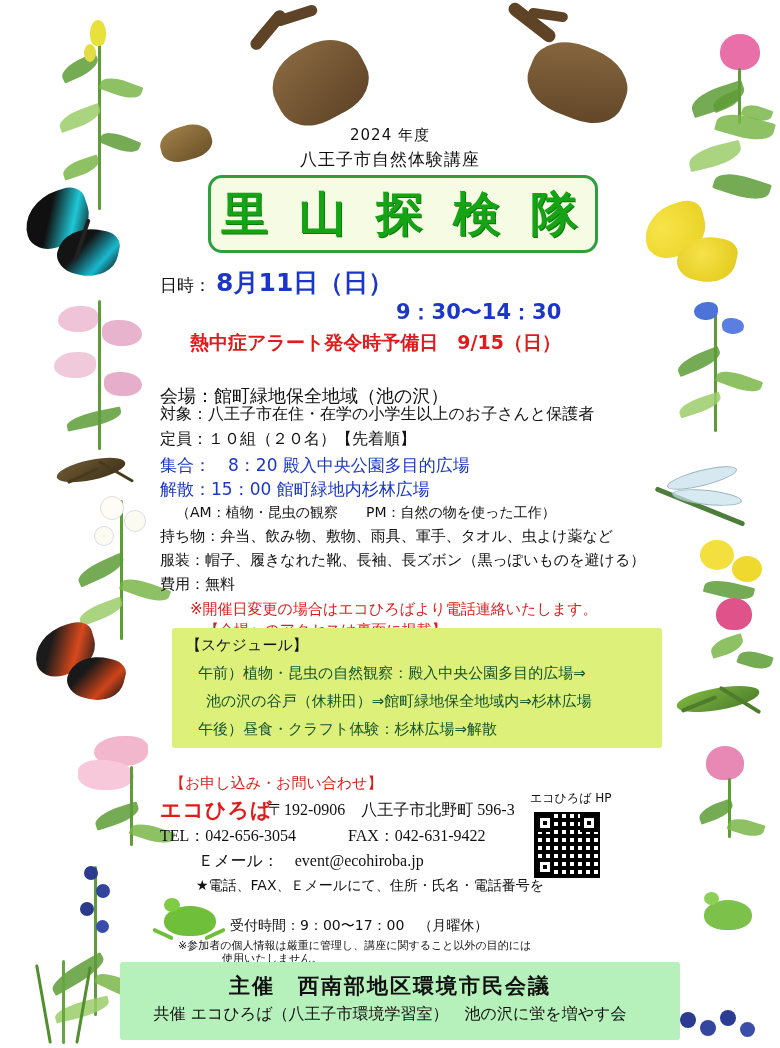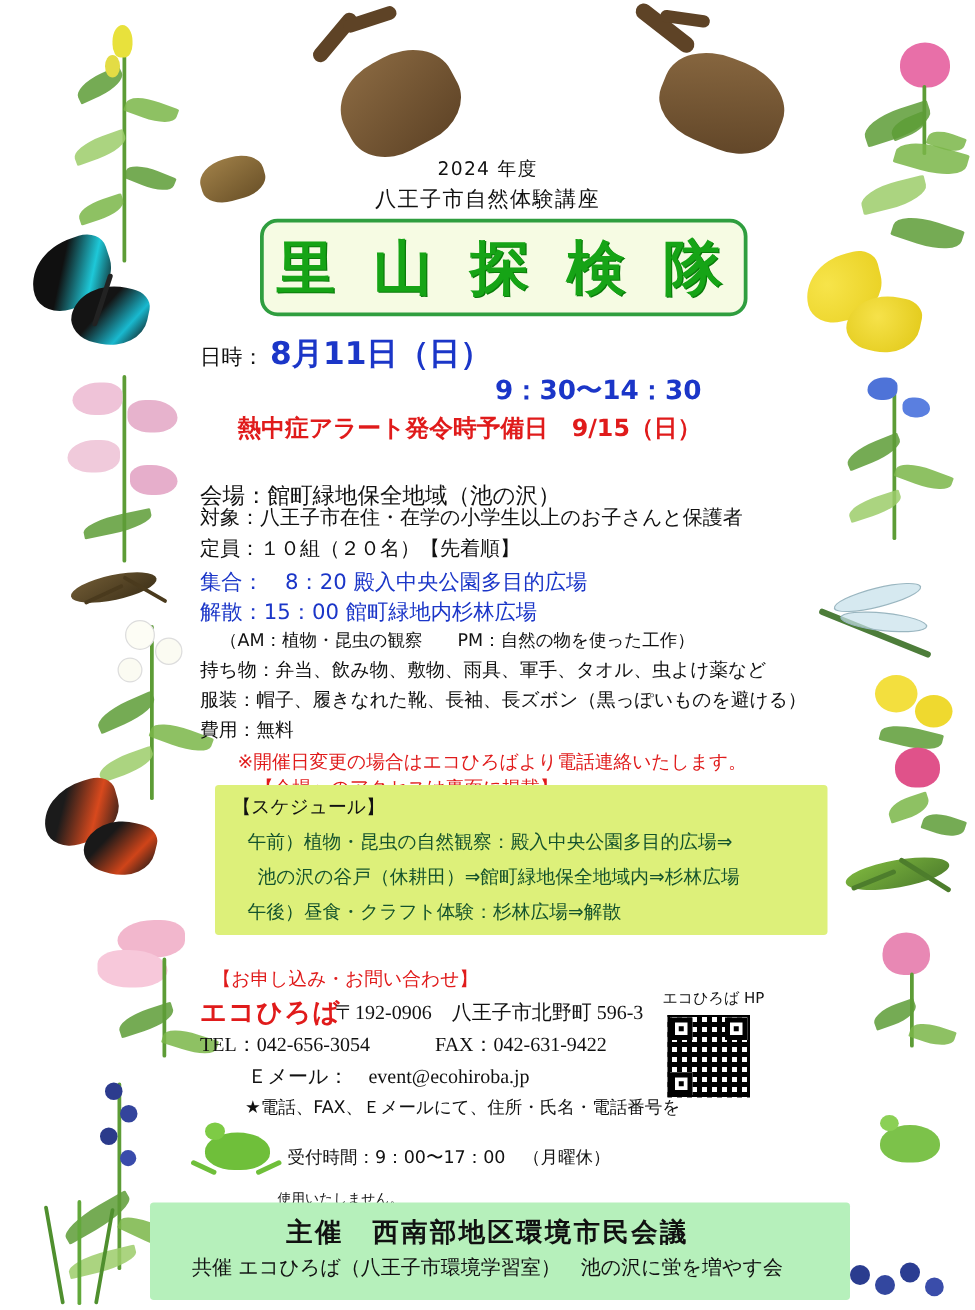"※参加者の個人情報は厳重に管理し、講座に関すること以外の目的には" div.txt { html: none -> <div>※参加者の個人情報は厳重に管理し、講座に関すること以外の目的には</div> }
